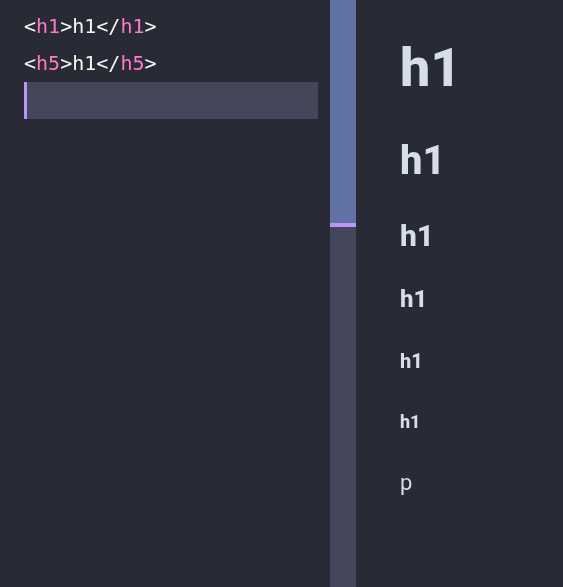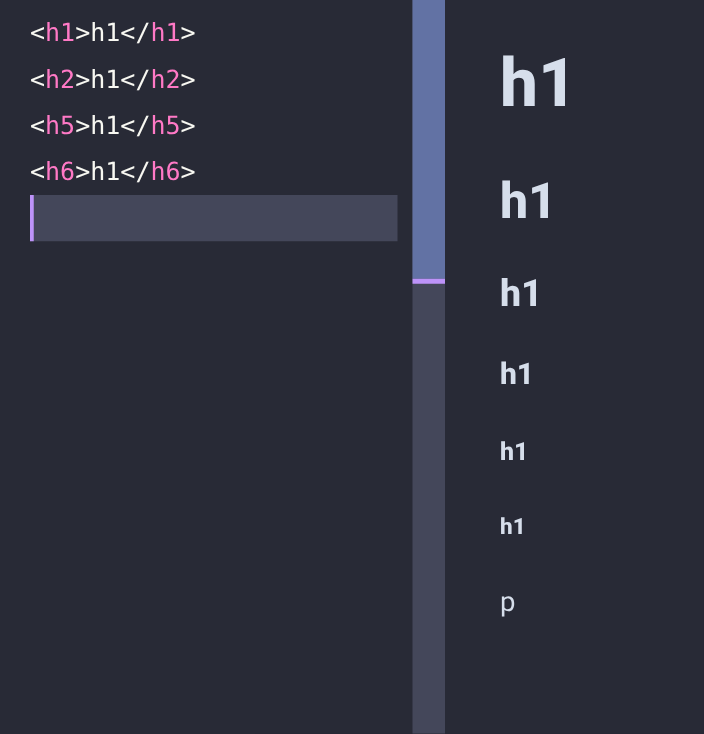"<h2>h1</h2>" div.code-line { html: <div><span>&lt;</span><span>h2</span><span>&gt;</span><span>h1</span><span>&lt;/</span><span>h2</span><span>&gt;</span></div> -> none }
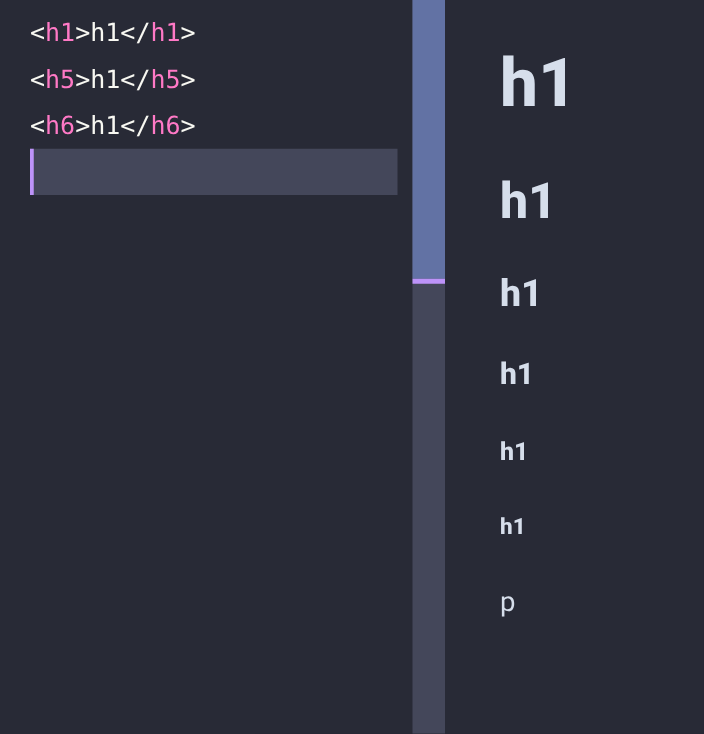"<h6>h1</h6>" div.code-line { html: <div><span>&lt;</span><span>h6</span><span>&gt;</span><span>h1</span><span>&lt;/</span><span>h6</span><span>&gt;</span></div> -> none }
